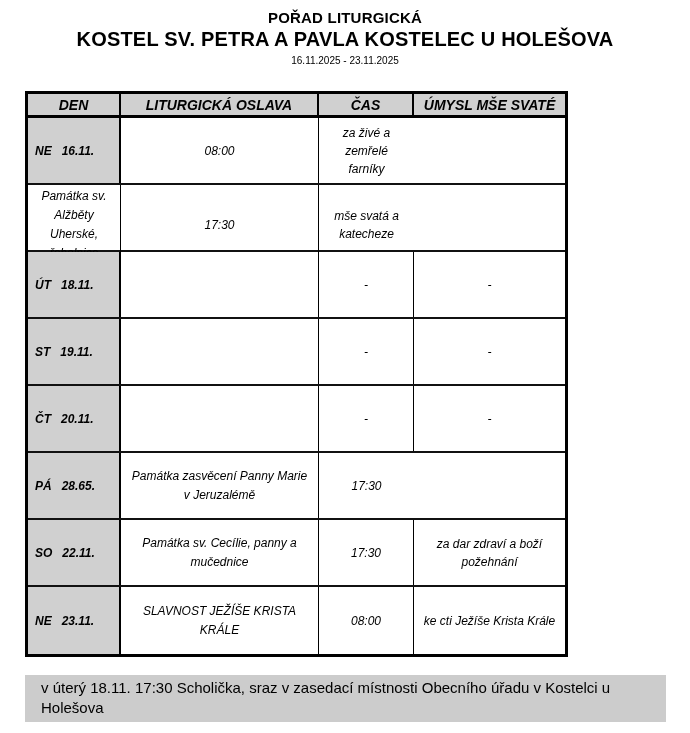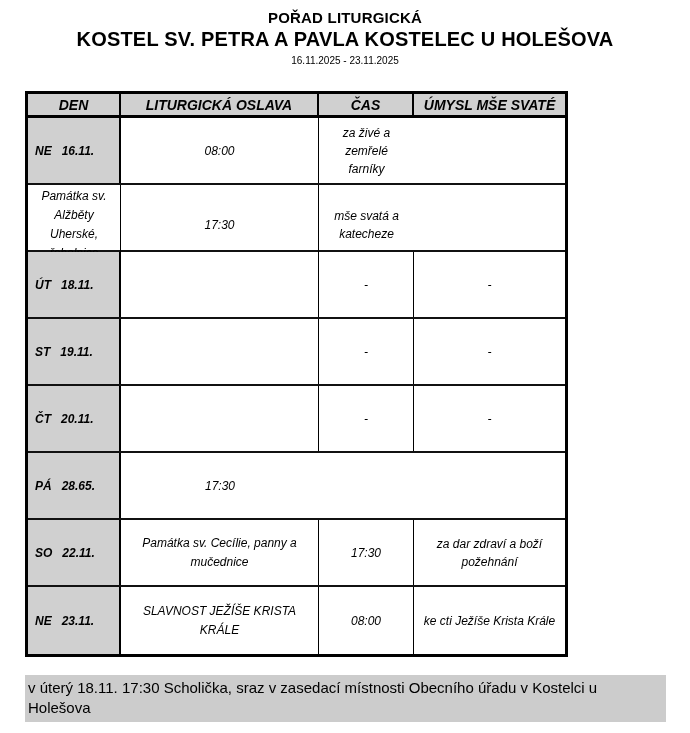"Památka zasvěcení Panny Marie v" div.cell { html: none -> <div>Památka zasvěcení Panny Marie v Jeruzalémě</div> }
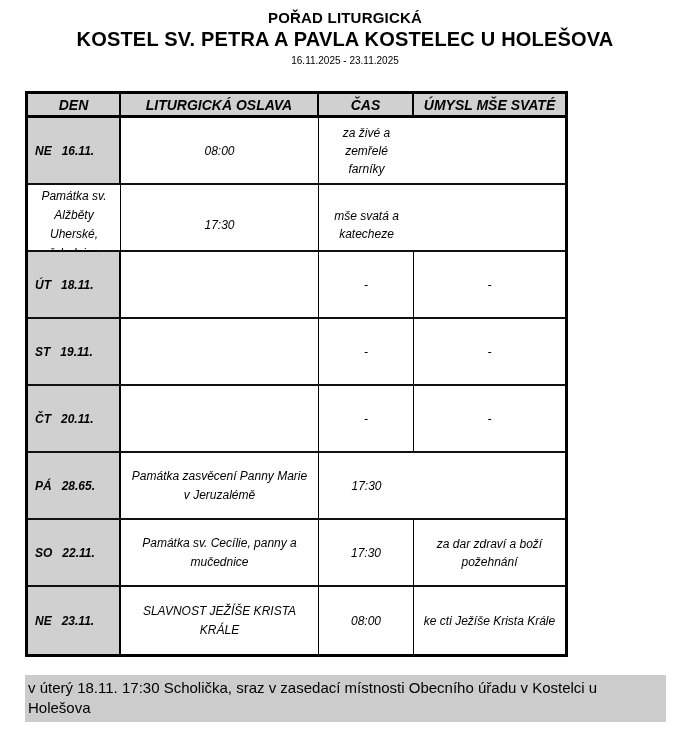"v úterý 18.11. 17:30 Scholička," .footer-note { padding: 3px 8px 4px 3px -> 3px 8px 4px 16px }
